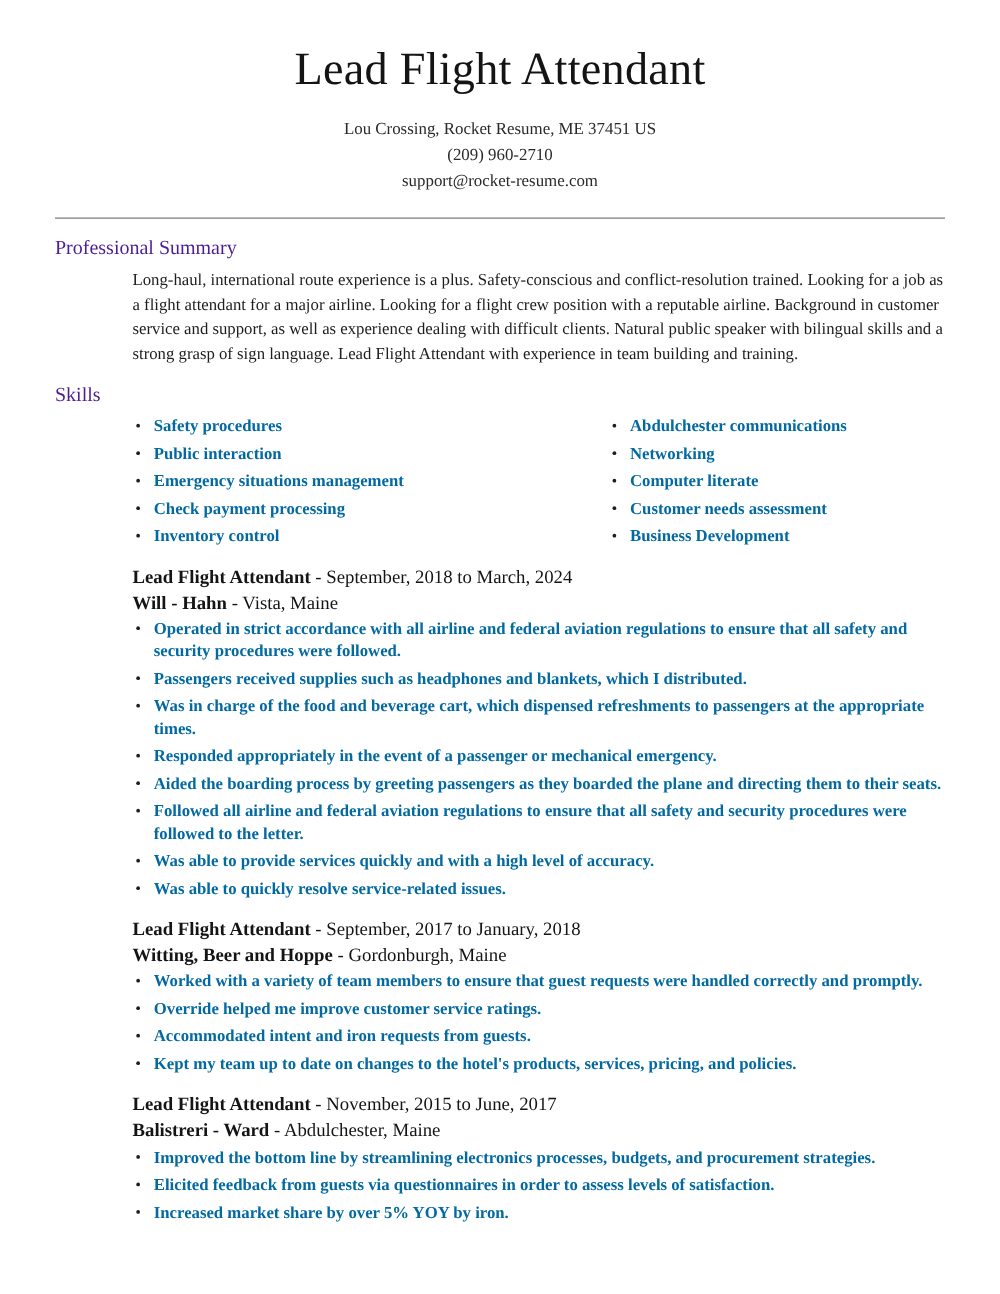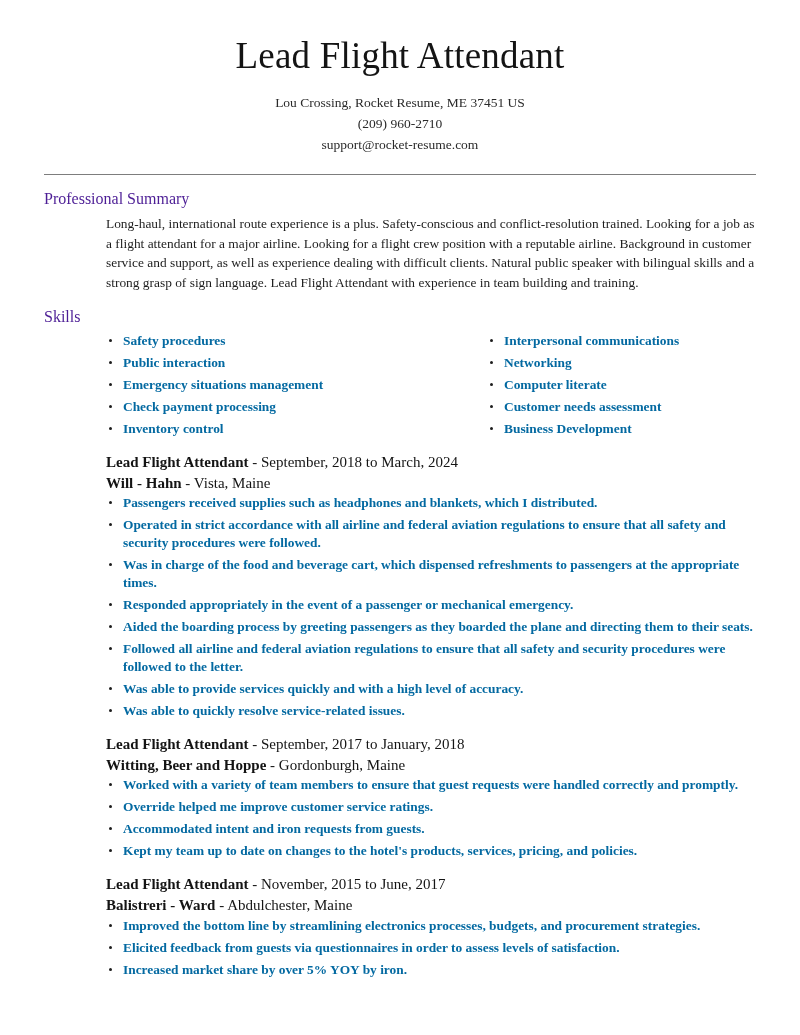"Interpersonal communications" li { text: Interpersonal -> Abdulchester }
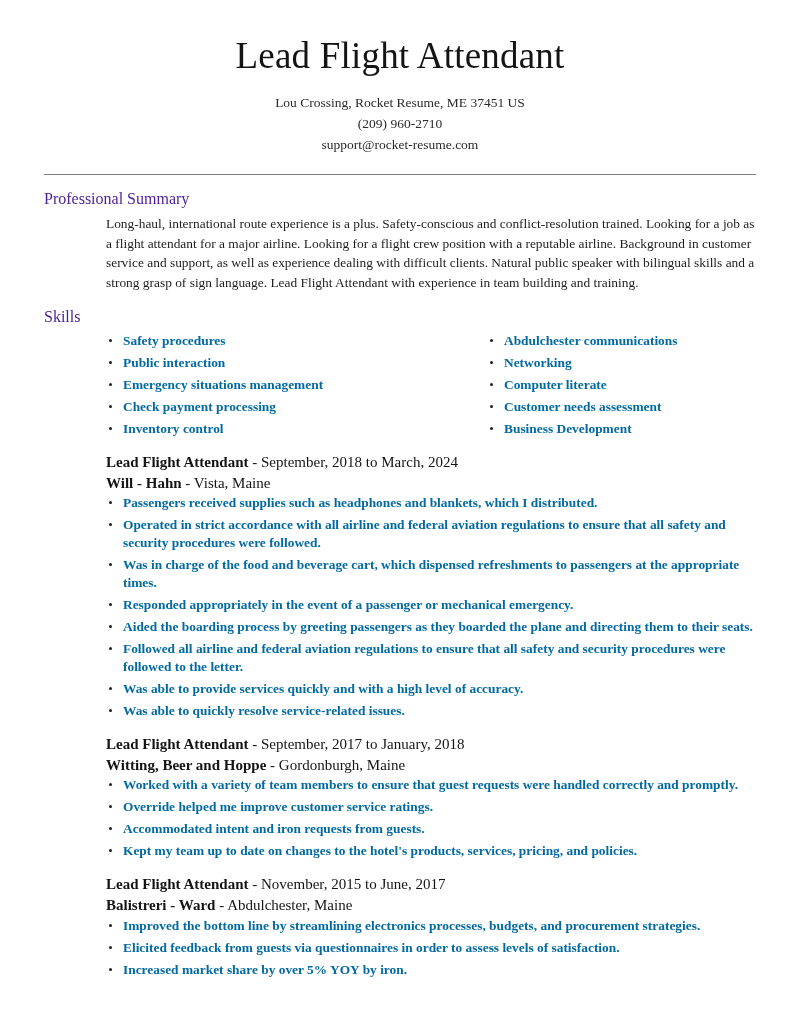"Passengers received supplies such as" li { order: before "Operated in strict accordance with" -> after "Operated in strict accordance with" }
